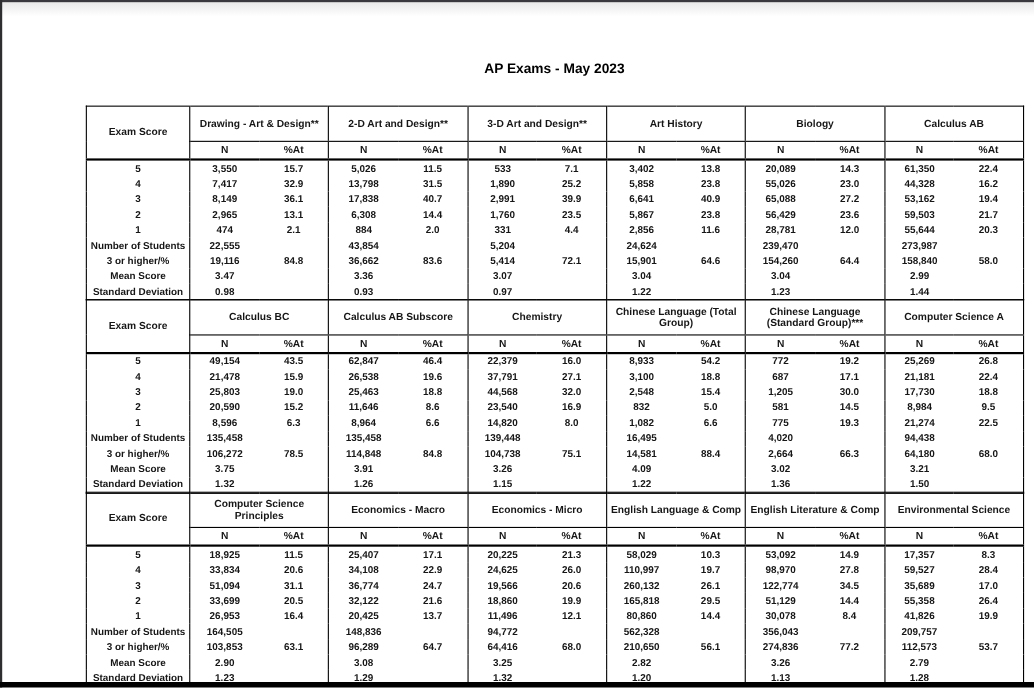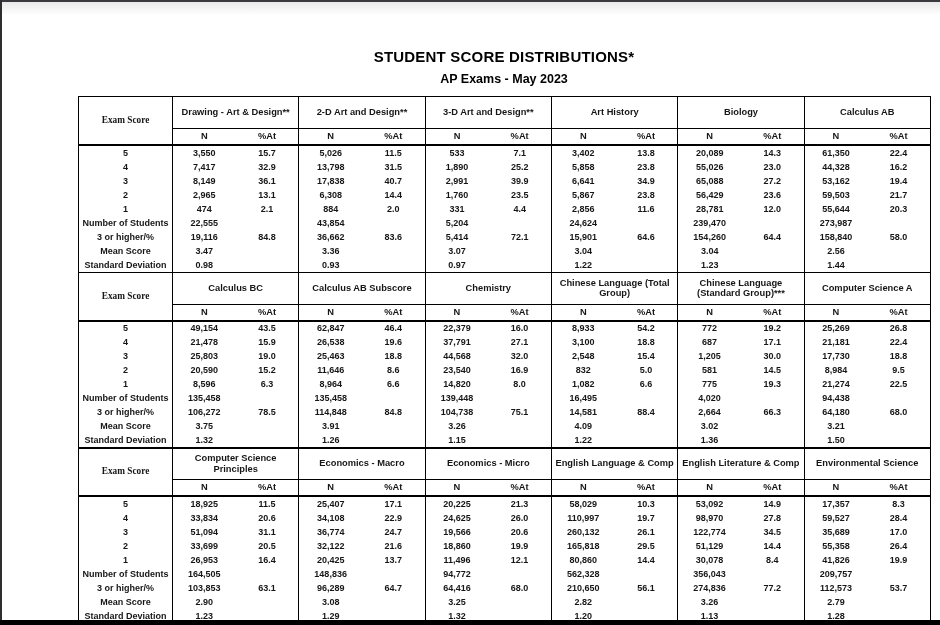"STUDENT SCORE DISTRIBUTIONS*" div.title { html: <div>STUDENT SCORE DISTRIBUTIONS*</div> -> none }
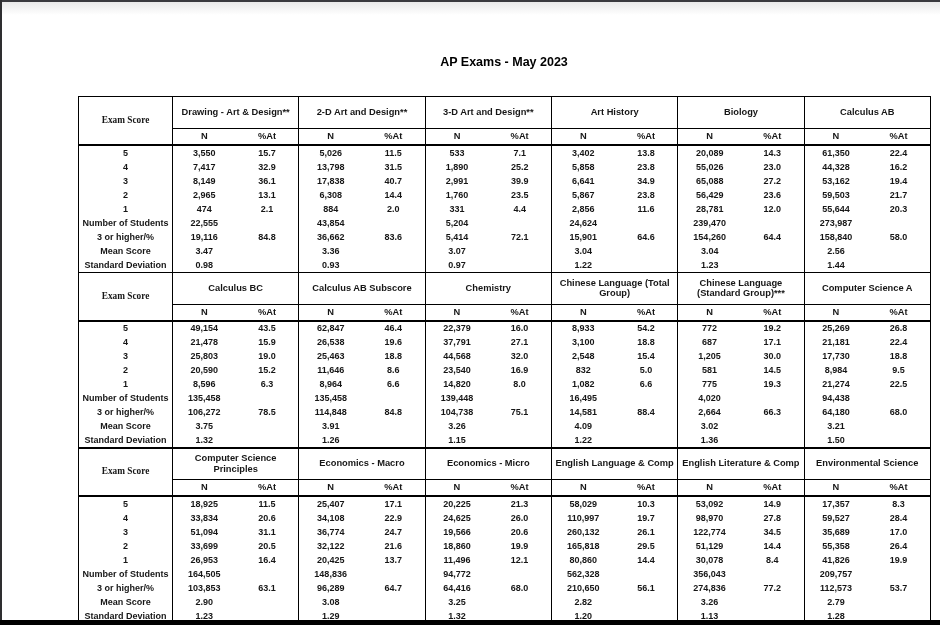"Exam Score" .blk td.exam { font-family: Liberation Serif, serif -> none }
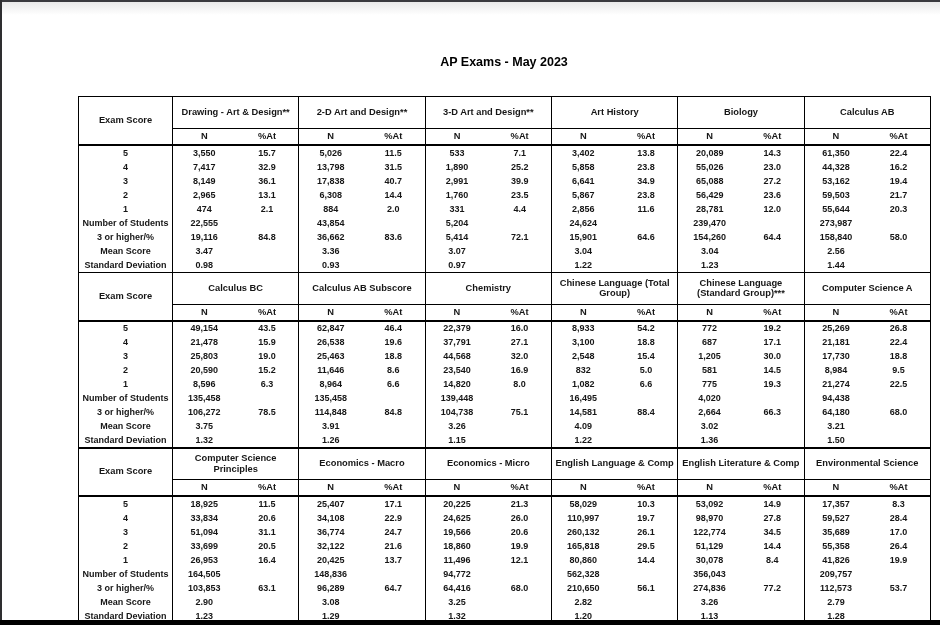"34.9" td { text: 34.9 -> 40.9 }
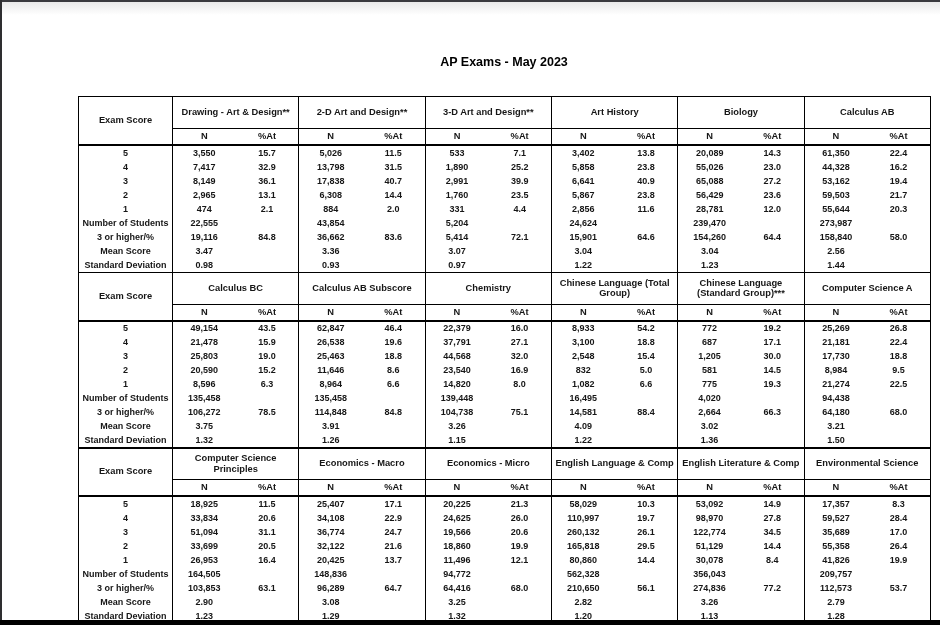"2.56" td.sub-left { text: 2.56 -> 2.99 }
